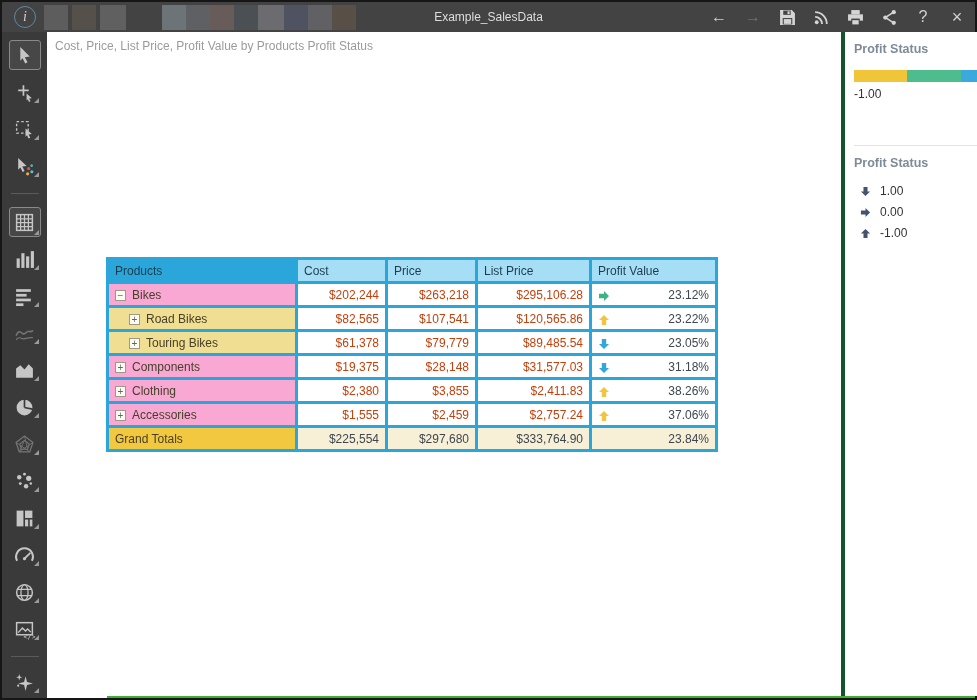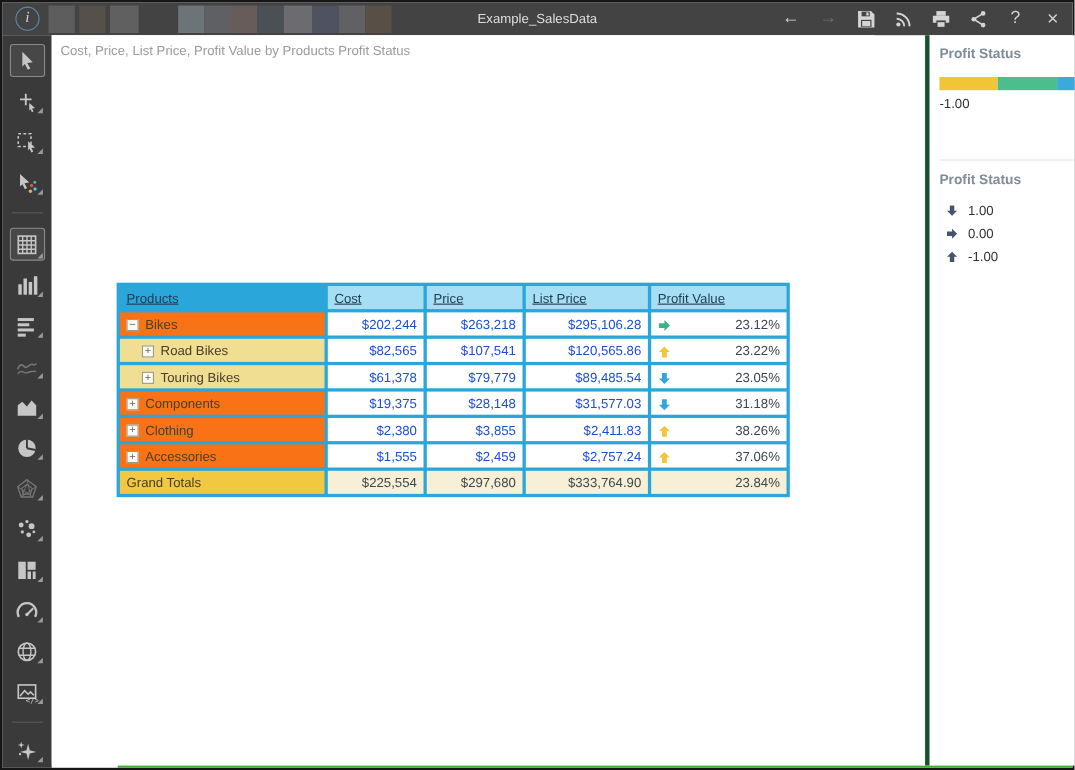"Products" .pivot th { text-decoration: underline -> none }
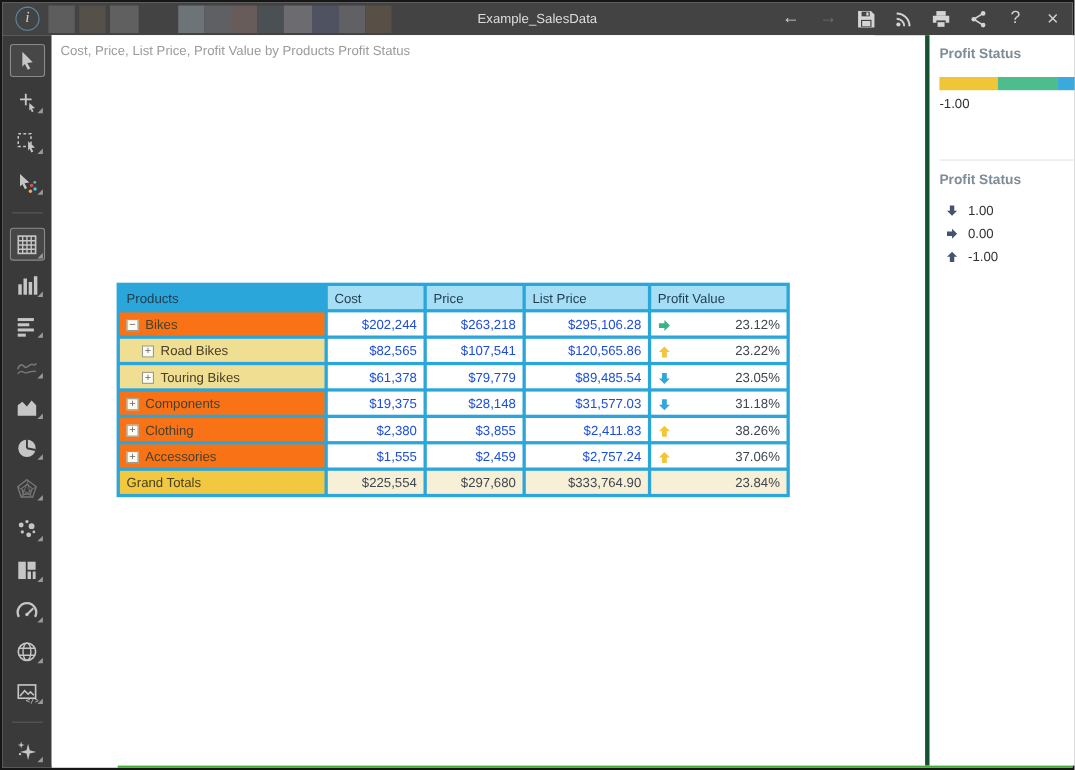"− Bikes" .lbl { background: #f97316 -> #f9a8d4 }
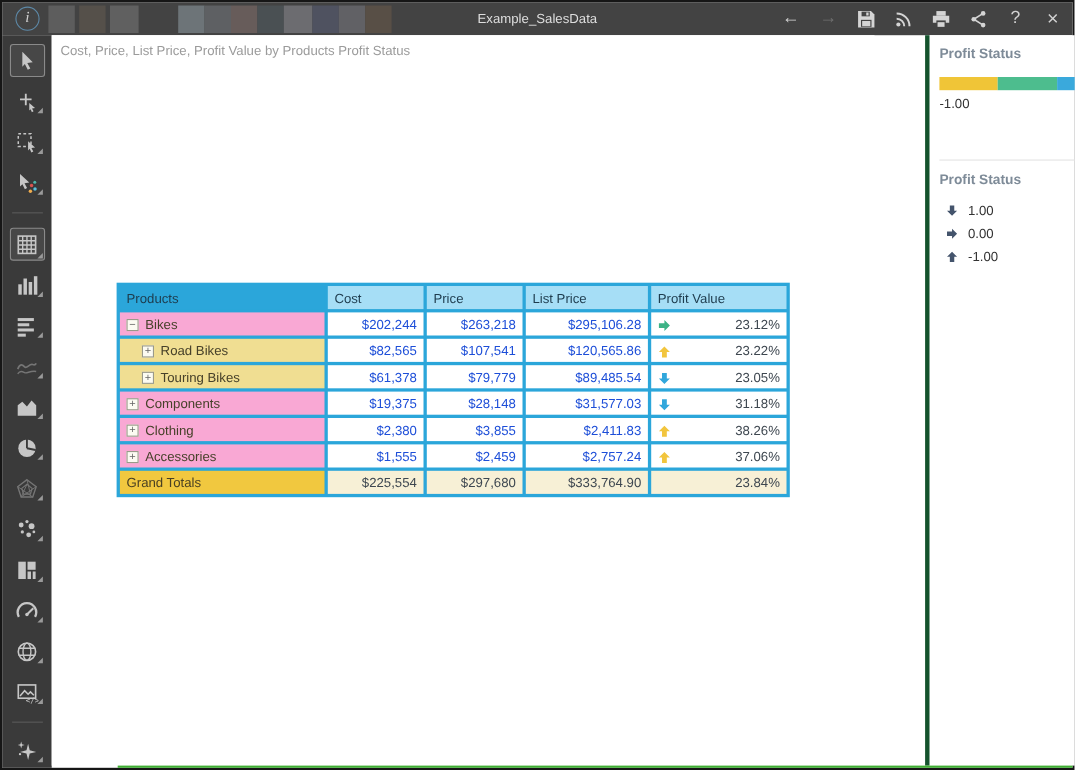"$202,244" .num { color: #1d4ed8 -> #c2410c }
